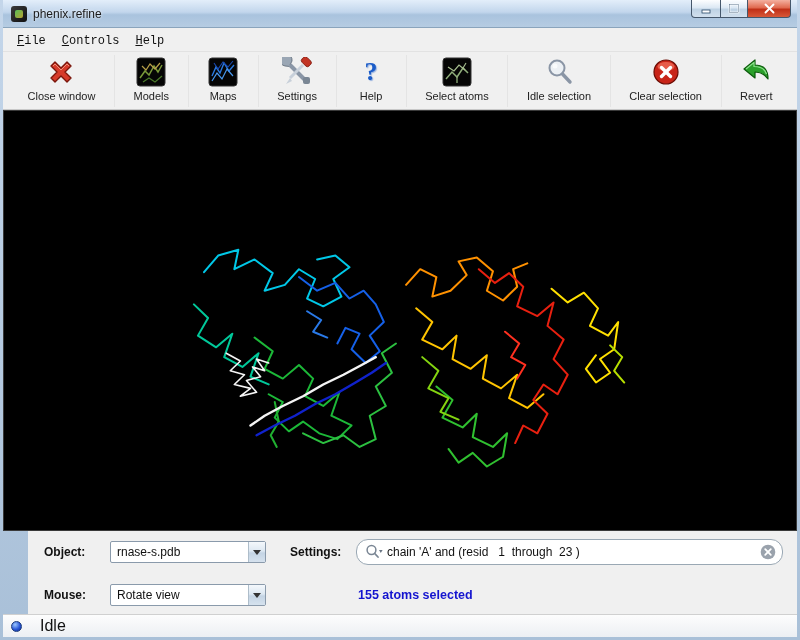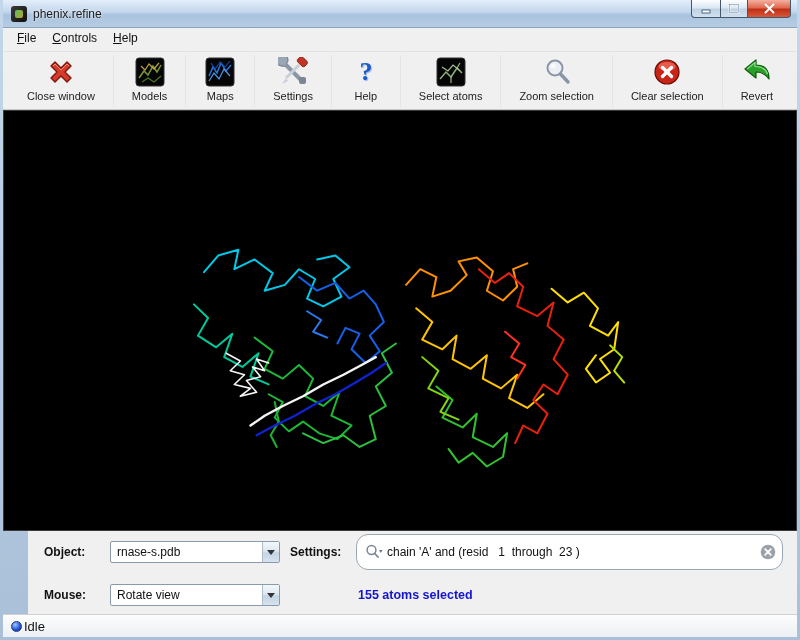"File" .menubar { align-items: flex-start -> flex-end; font-family: none -> Liberation Mono, monospace }
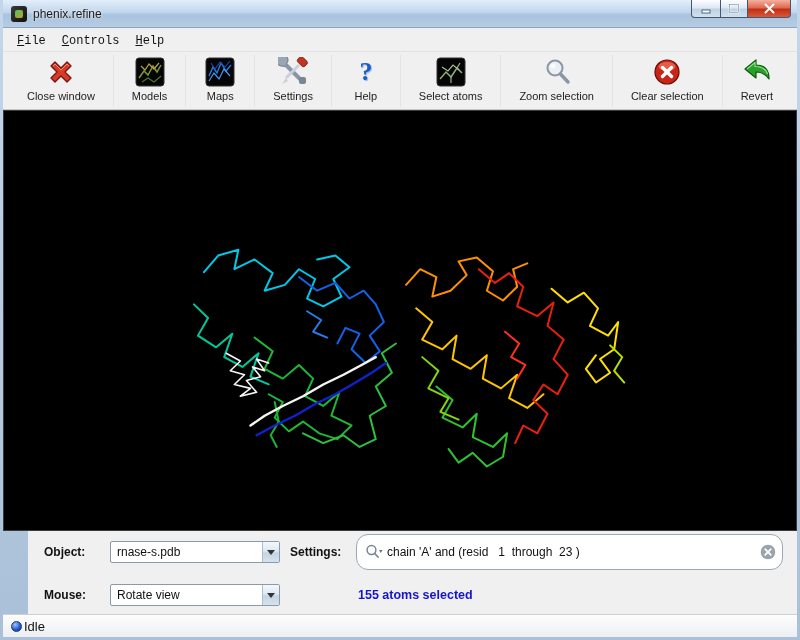"Zoom selection" div.tb-label { text: Zoom -> Idle }
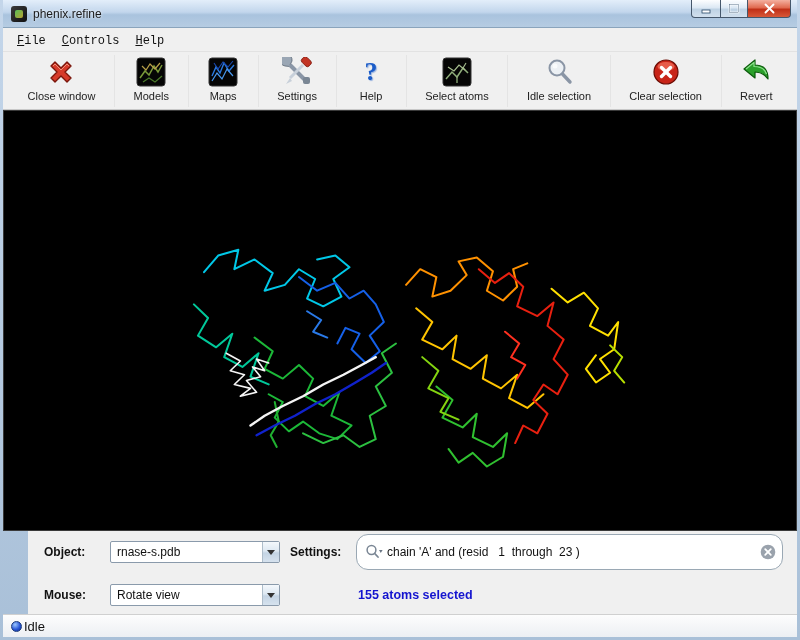"rnase-s.pdb" .combo { width: 170px -> 156px }
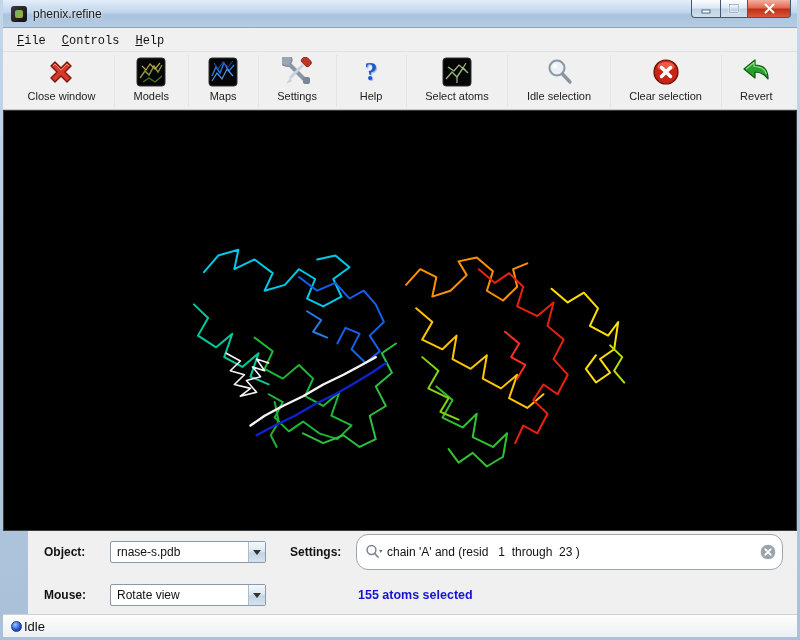"chain 'A' and (resid 1" .search-field { height: 36px -> 26px }
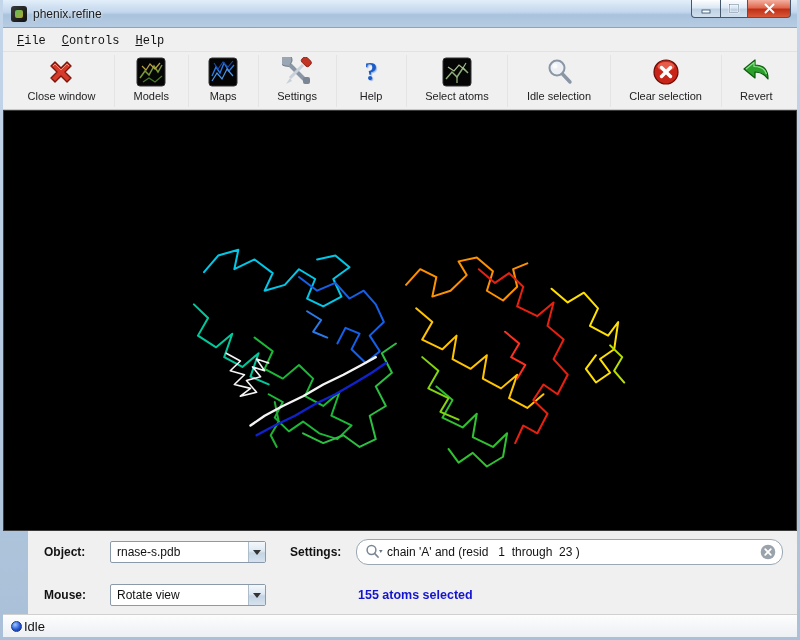"Idle" .status-text { font-size: 13px -> 16px; margin-left: 2px -> 18px }
